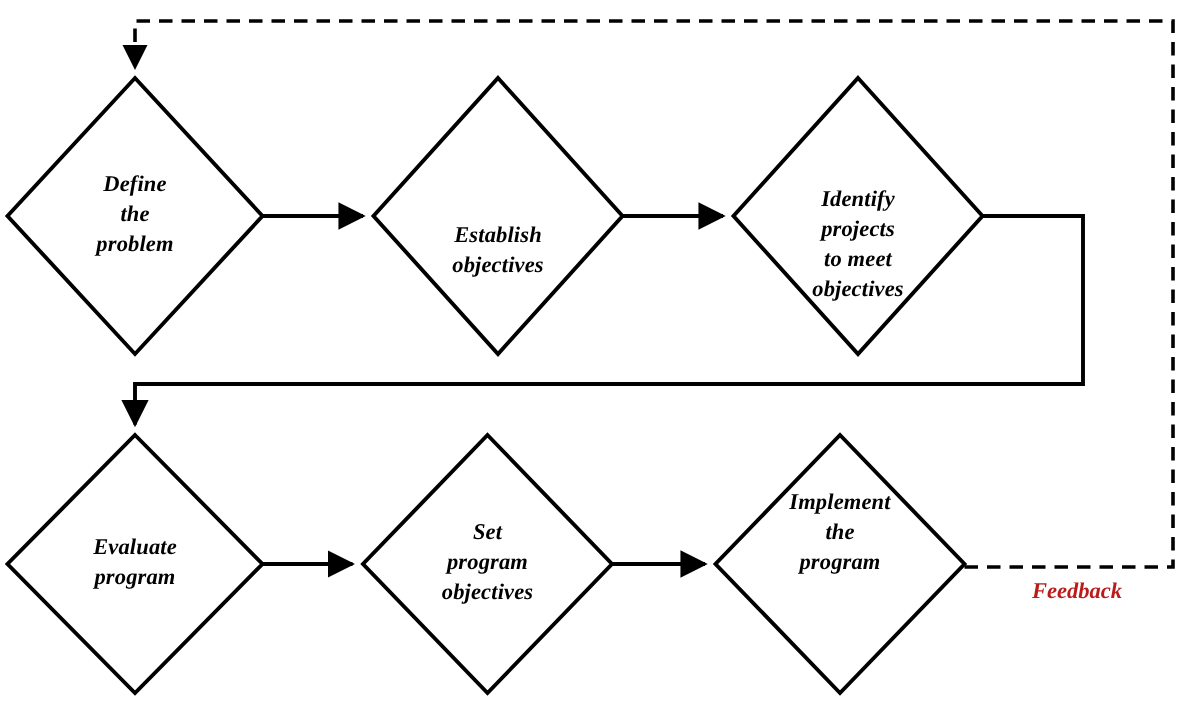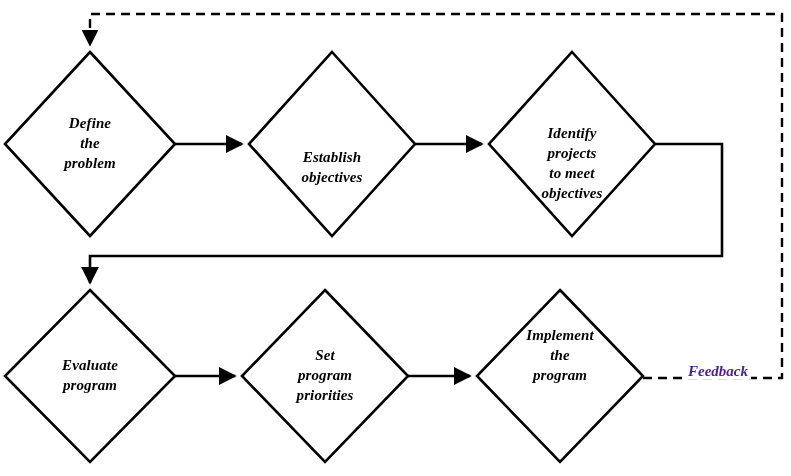"Set" div.node-label { text: priorities -> objectives }
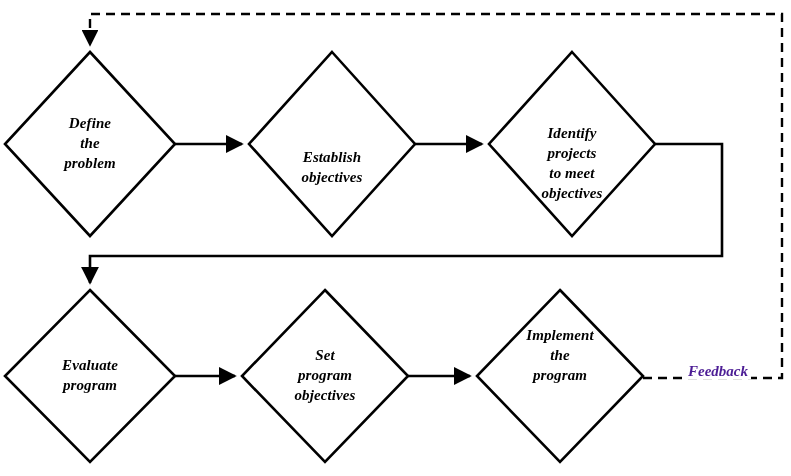"Feedback" .edge-label { color: #4c1d95 -> #b91c1c; margin-top: none -> 24px }
